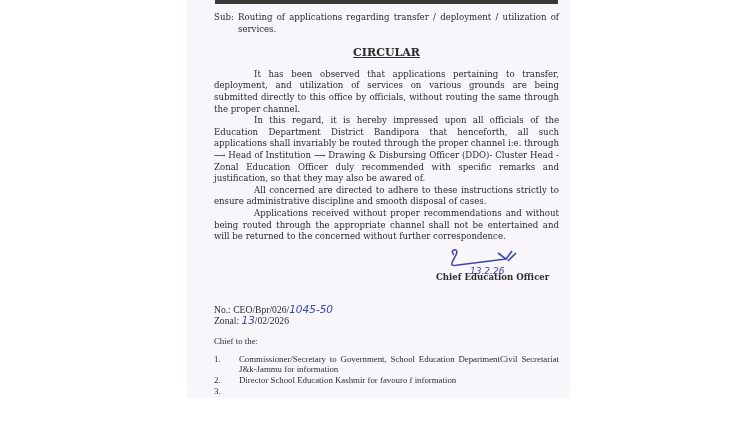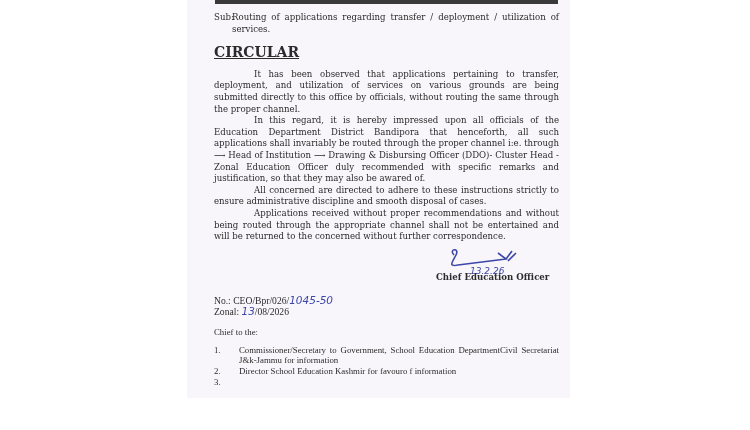"Routing of applications regarding" span.sub-text { margin-left: 0 -> 6px }
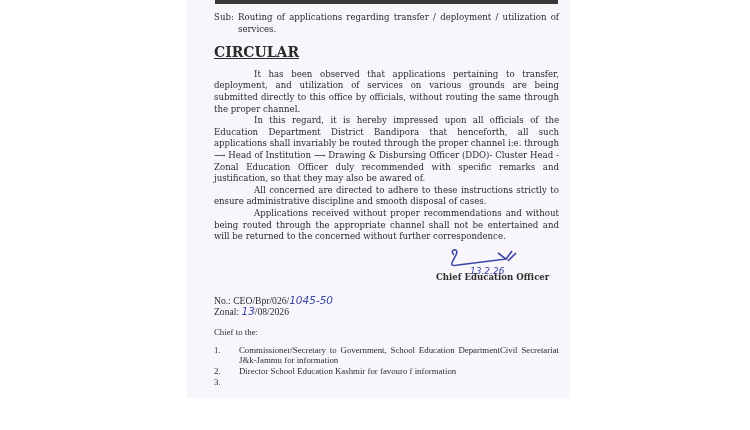"CIRCULAR" .title { font-size: 14px -> 11px; text-align: none -> center }
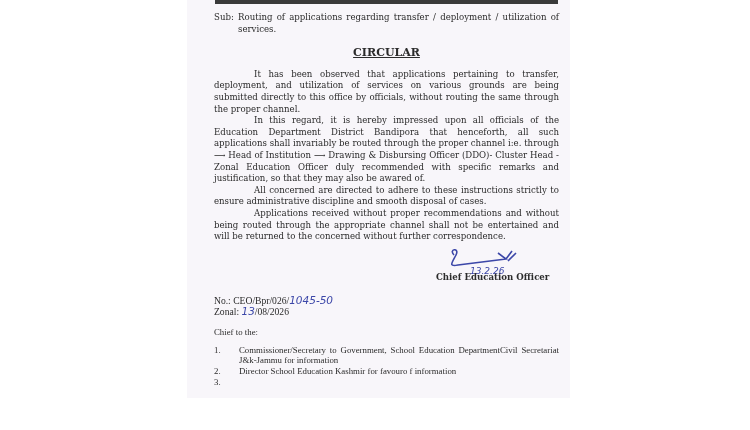"No.: CEO/Bpr/026/1045-50" .ref { margin-top: 0 -> 9px }
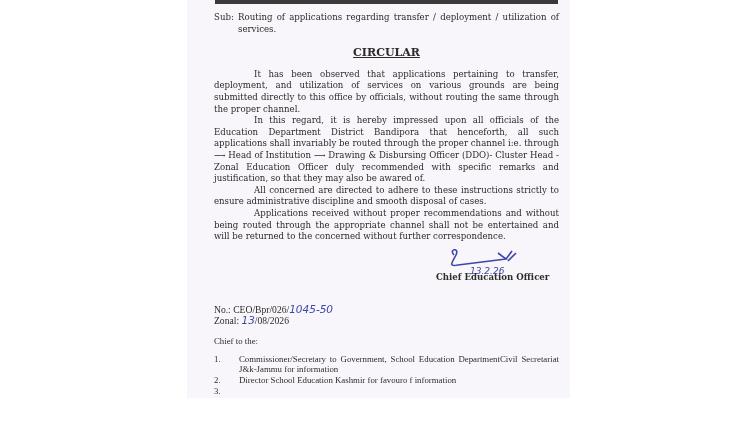"/08/2026" span { text: /08/2026 -> /02/2026 }
